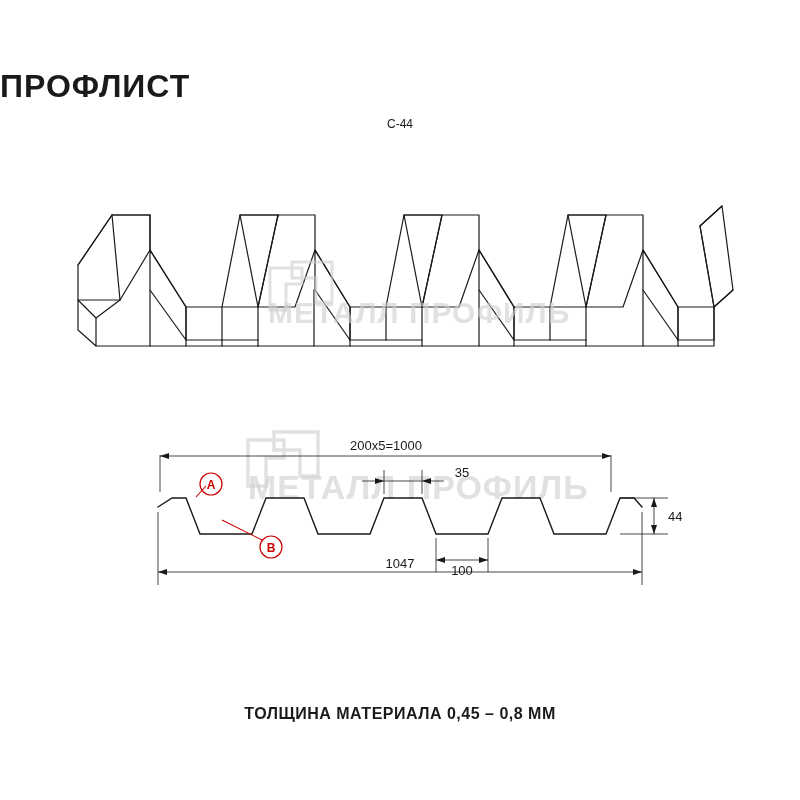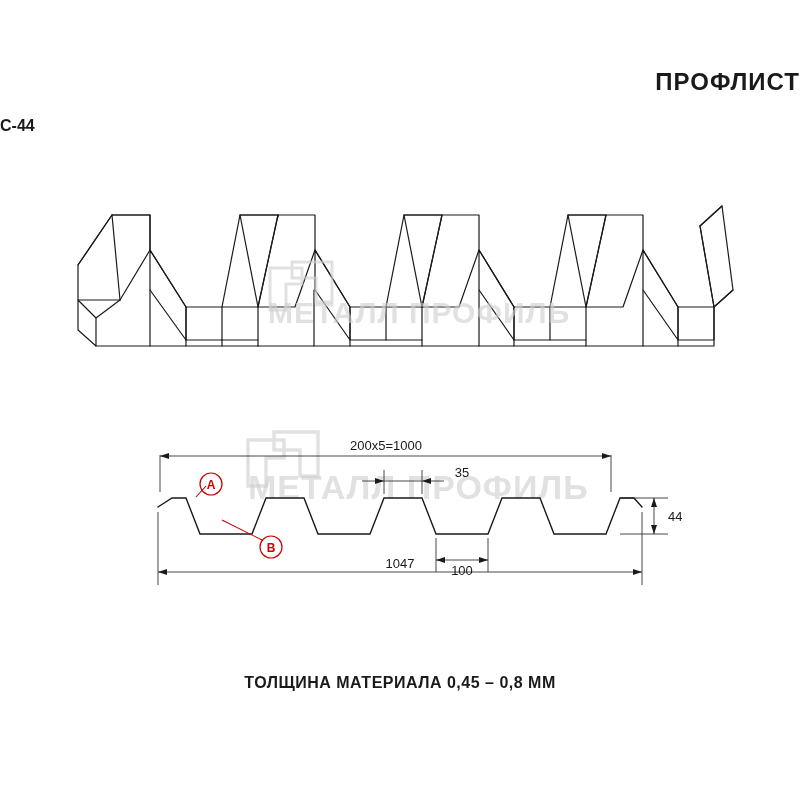"ПРОФЛИСТ" .title { font-size: 24px -> 32px; text-align: right -> left }
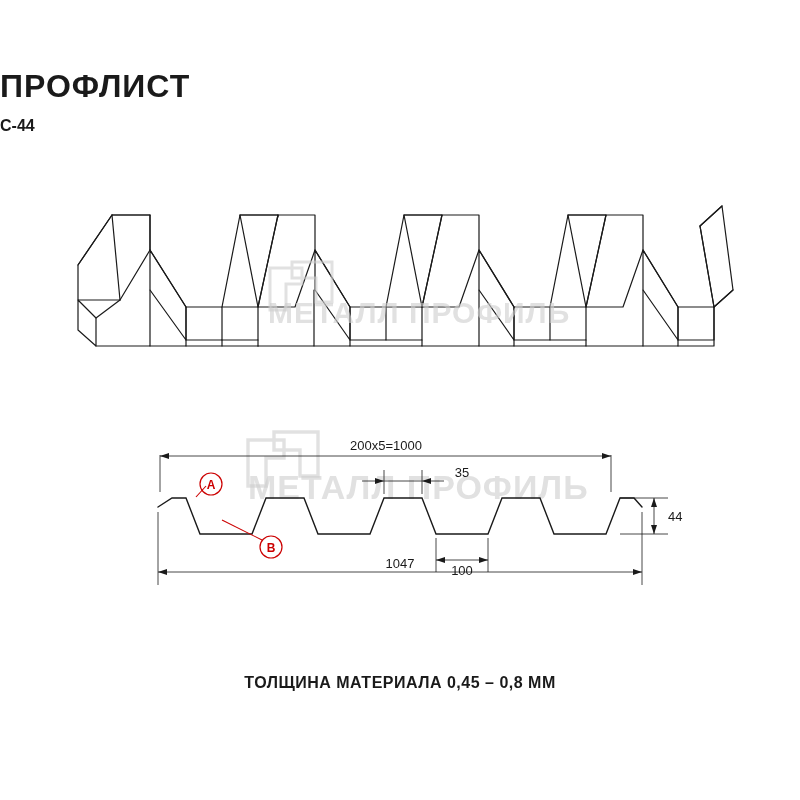"С-44" .subtitle { font-size: 16px -> 12px; font-weight: bold -> normal; text-align: left -> center }
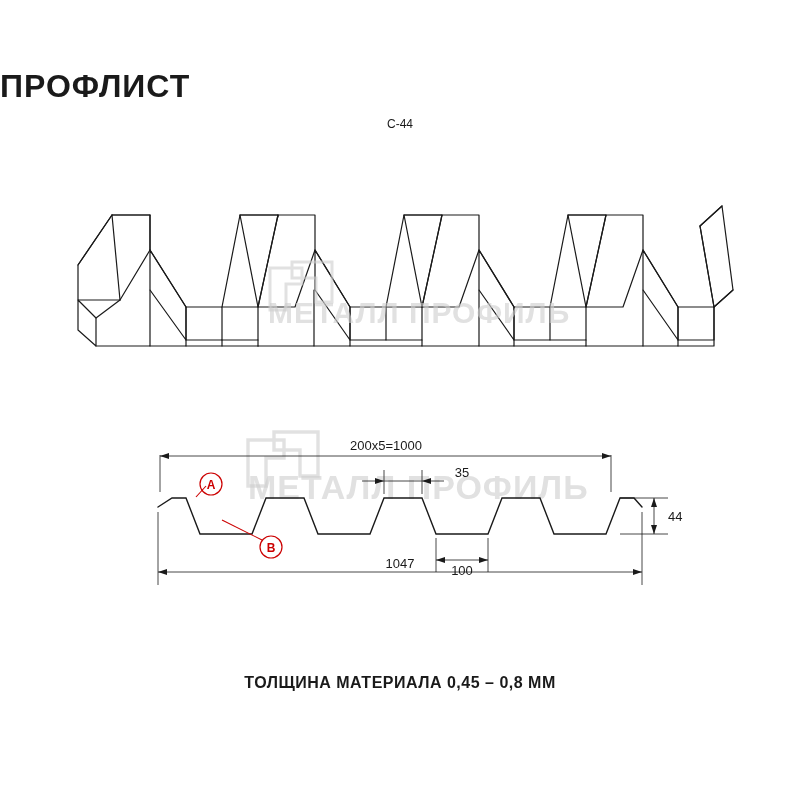"ТОЛЩИНА МАТЕРИАЛА 0,45 – 0,8" .footer { top: 674px -> 705px }
